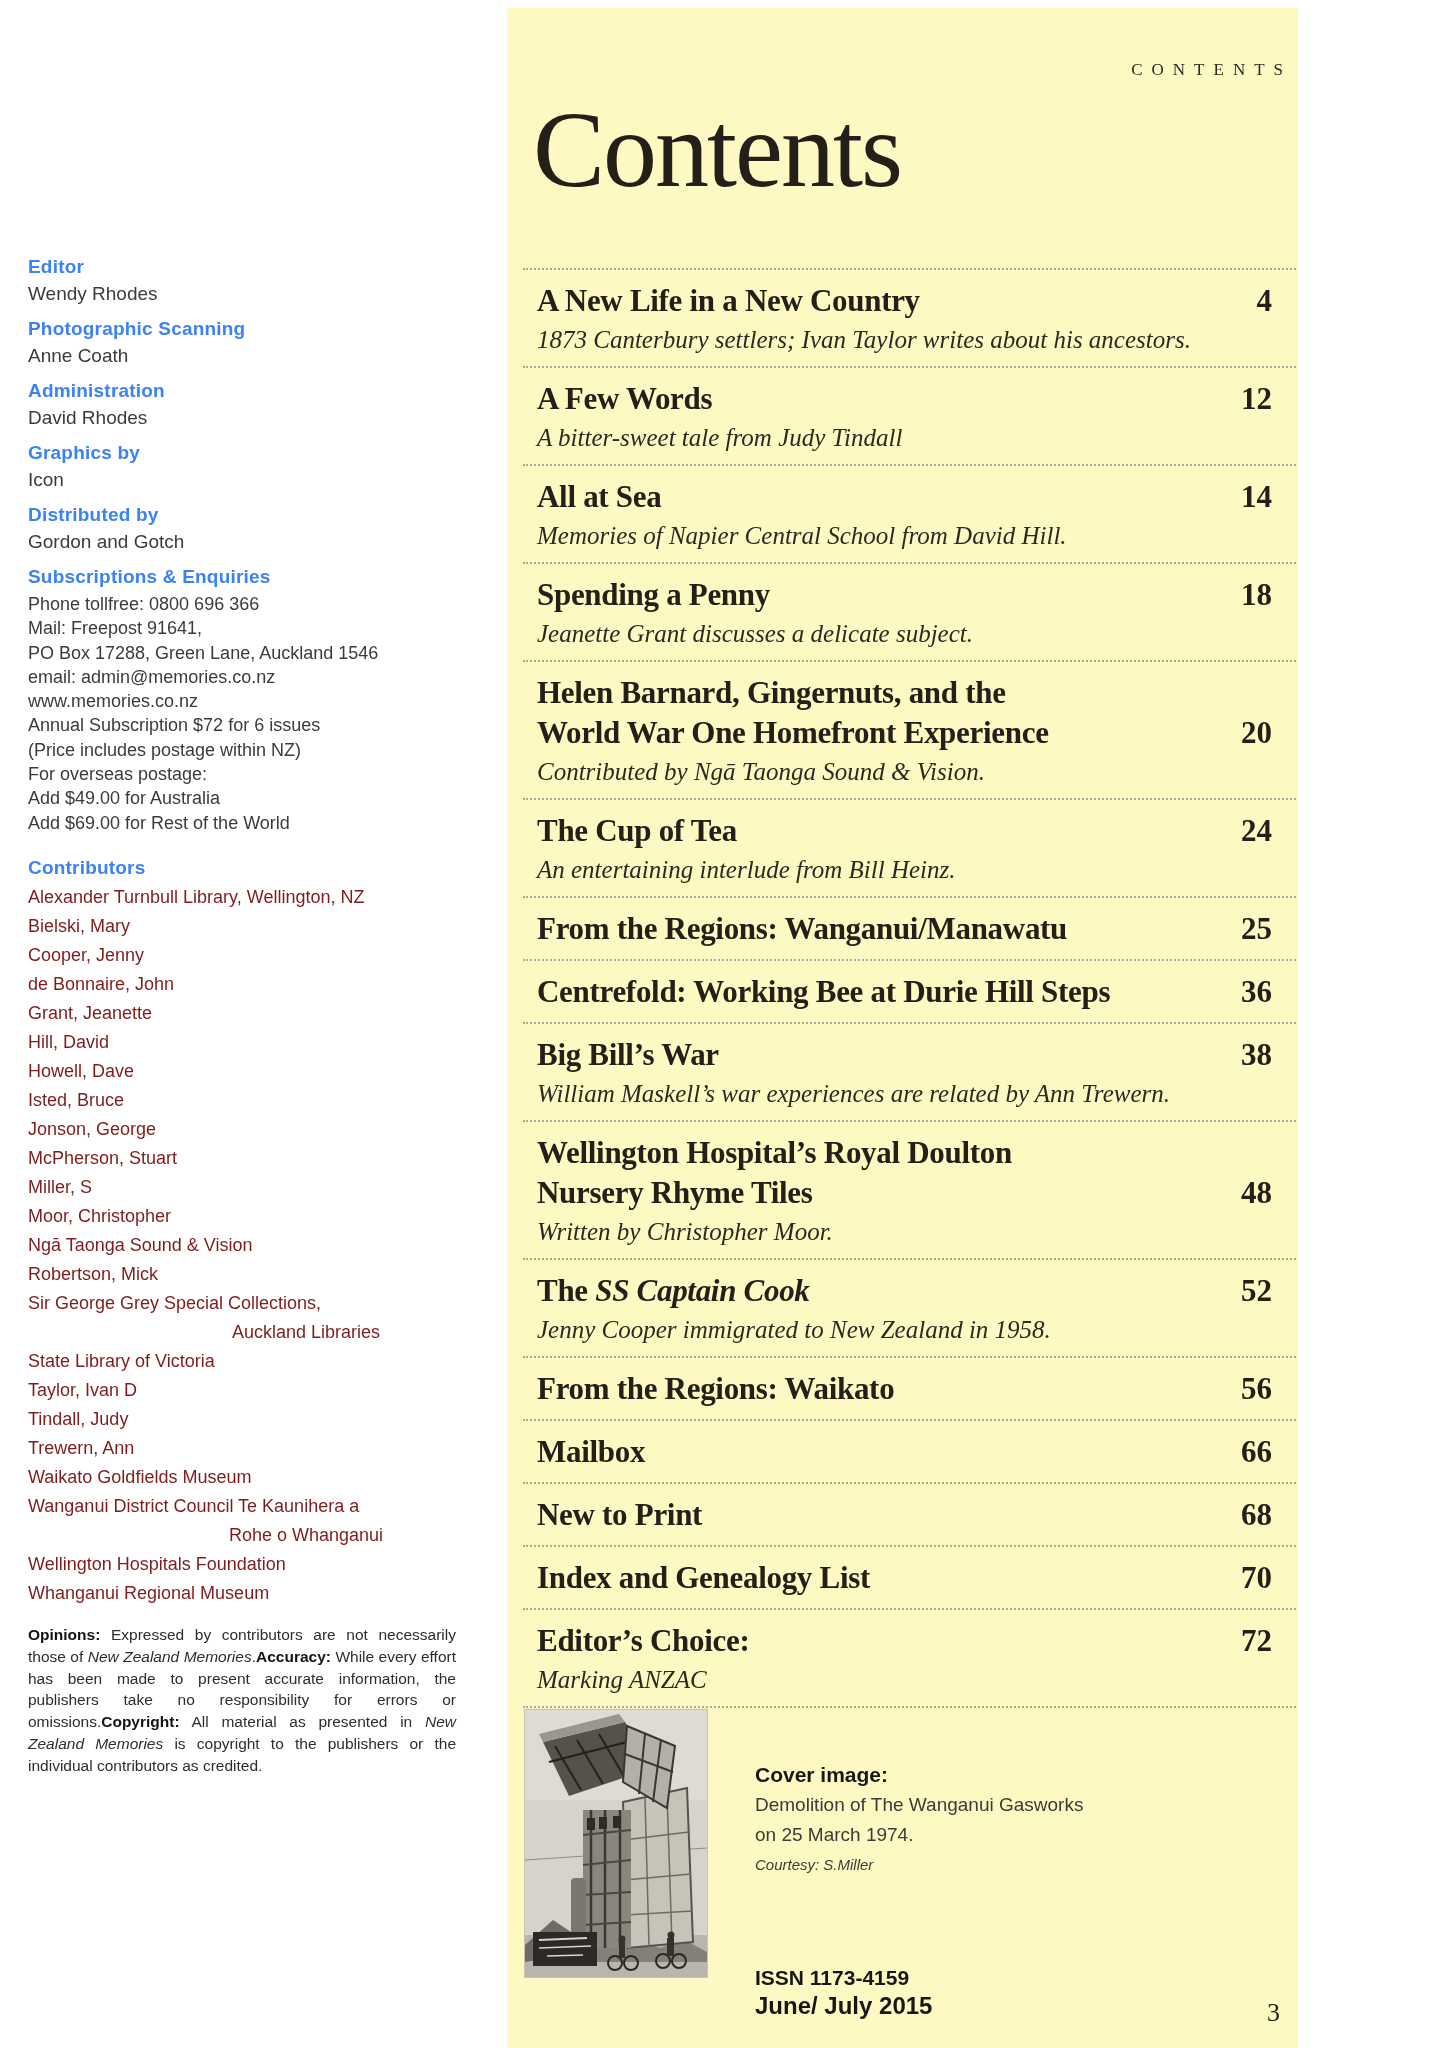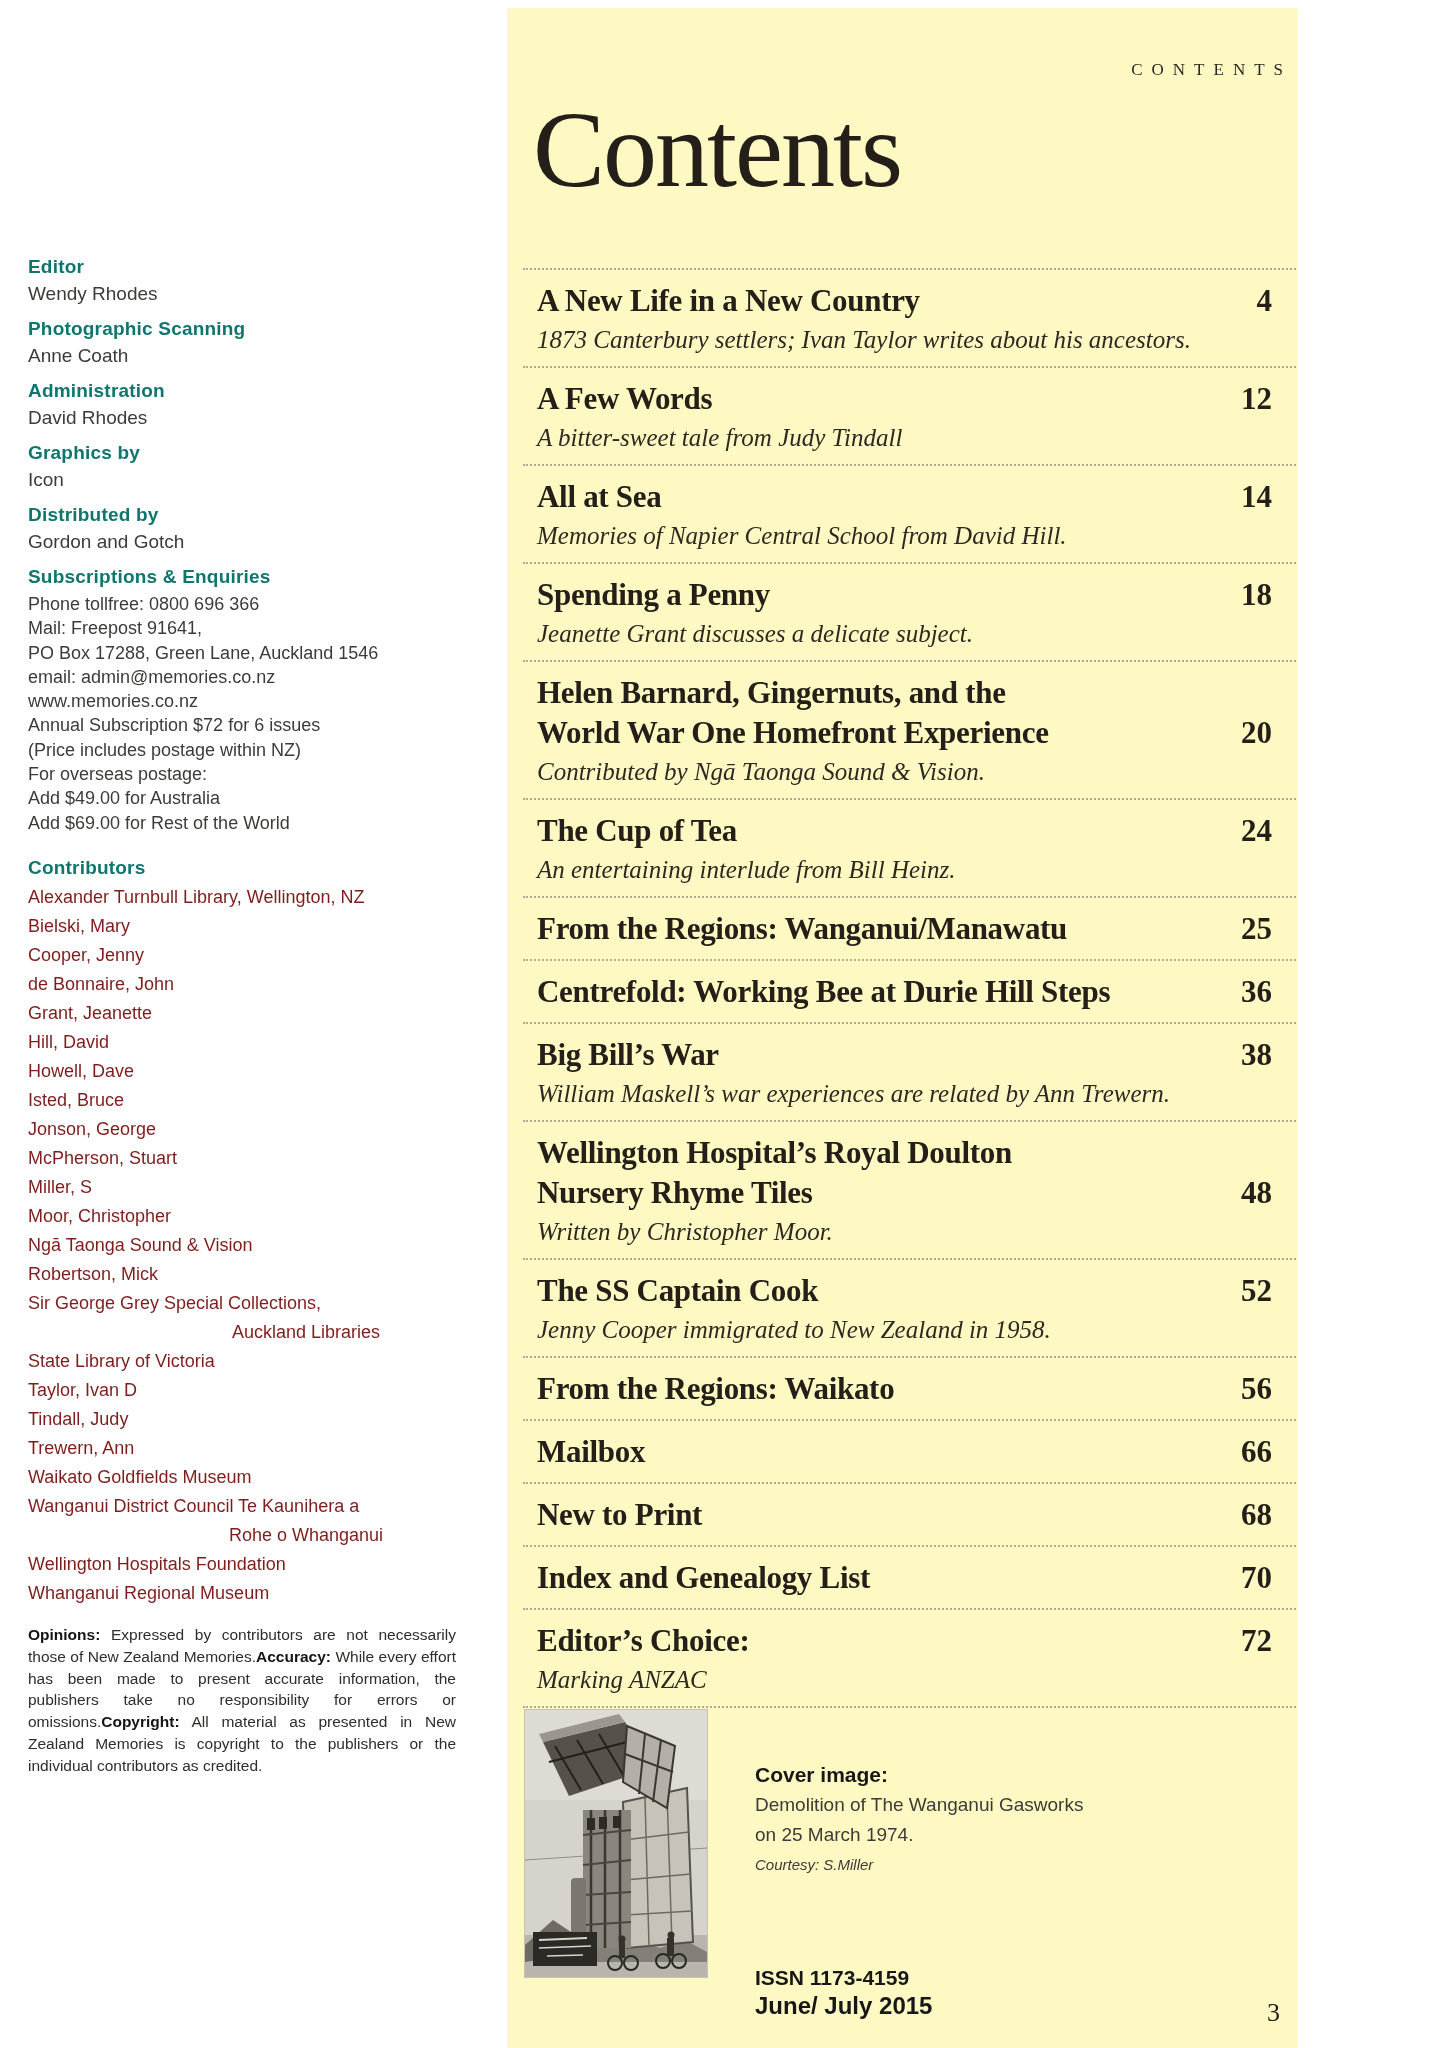"Editor" .role-label { color: #0f766e -> #3b82f6 }
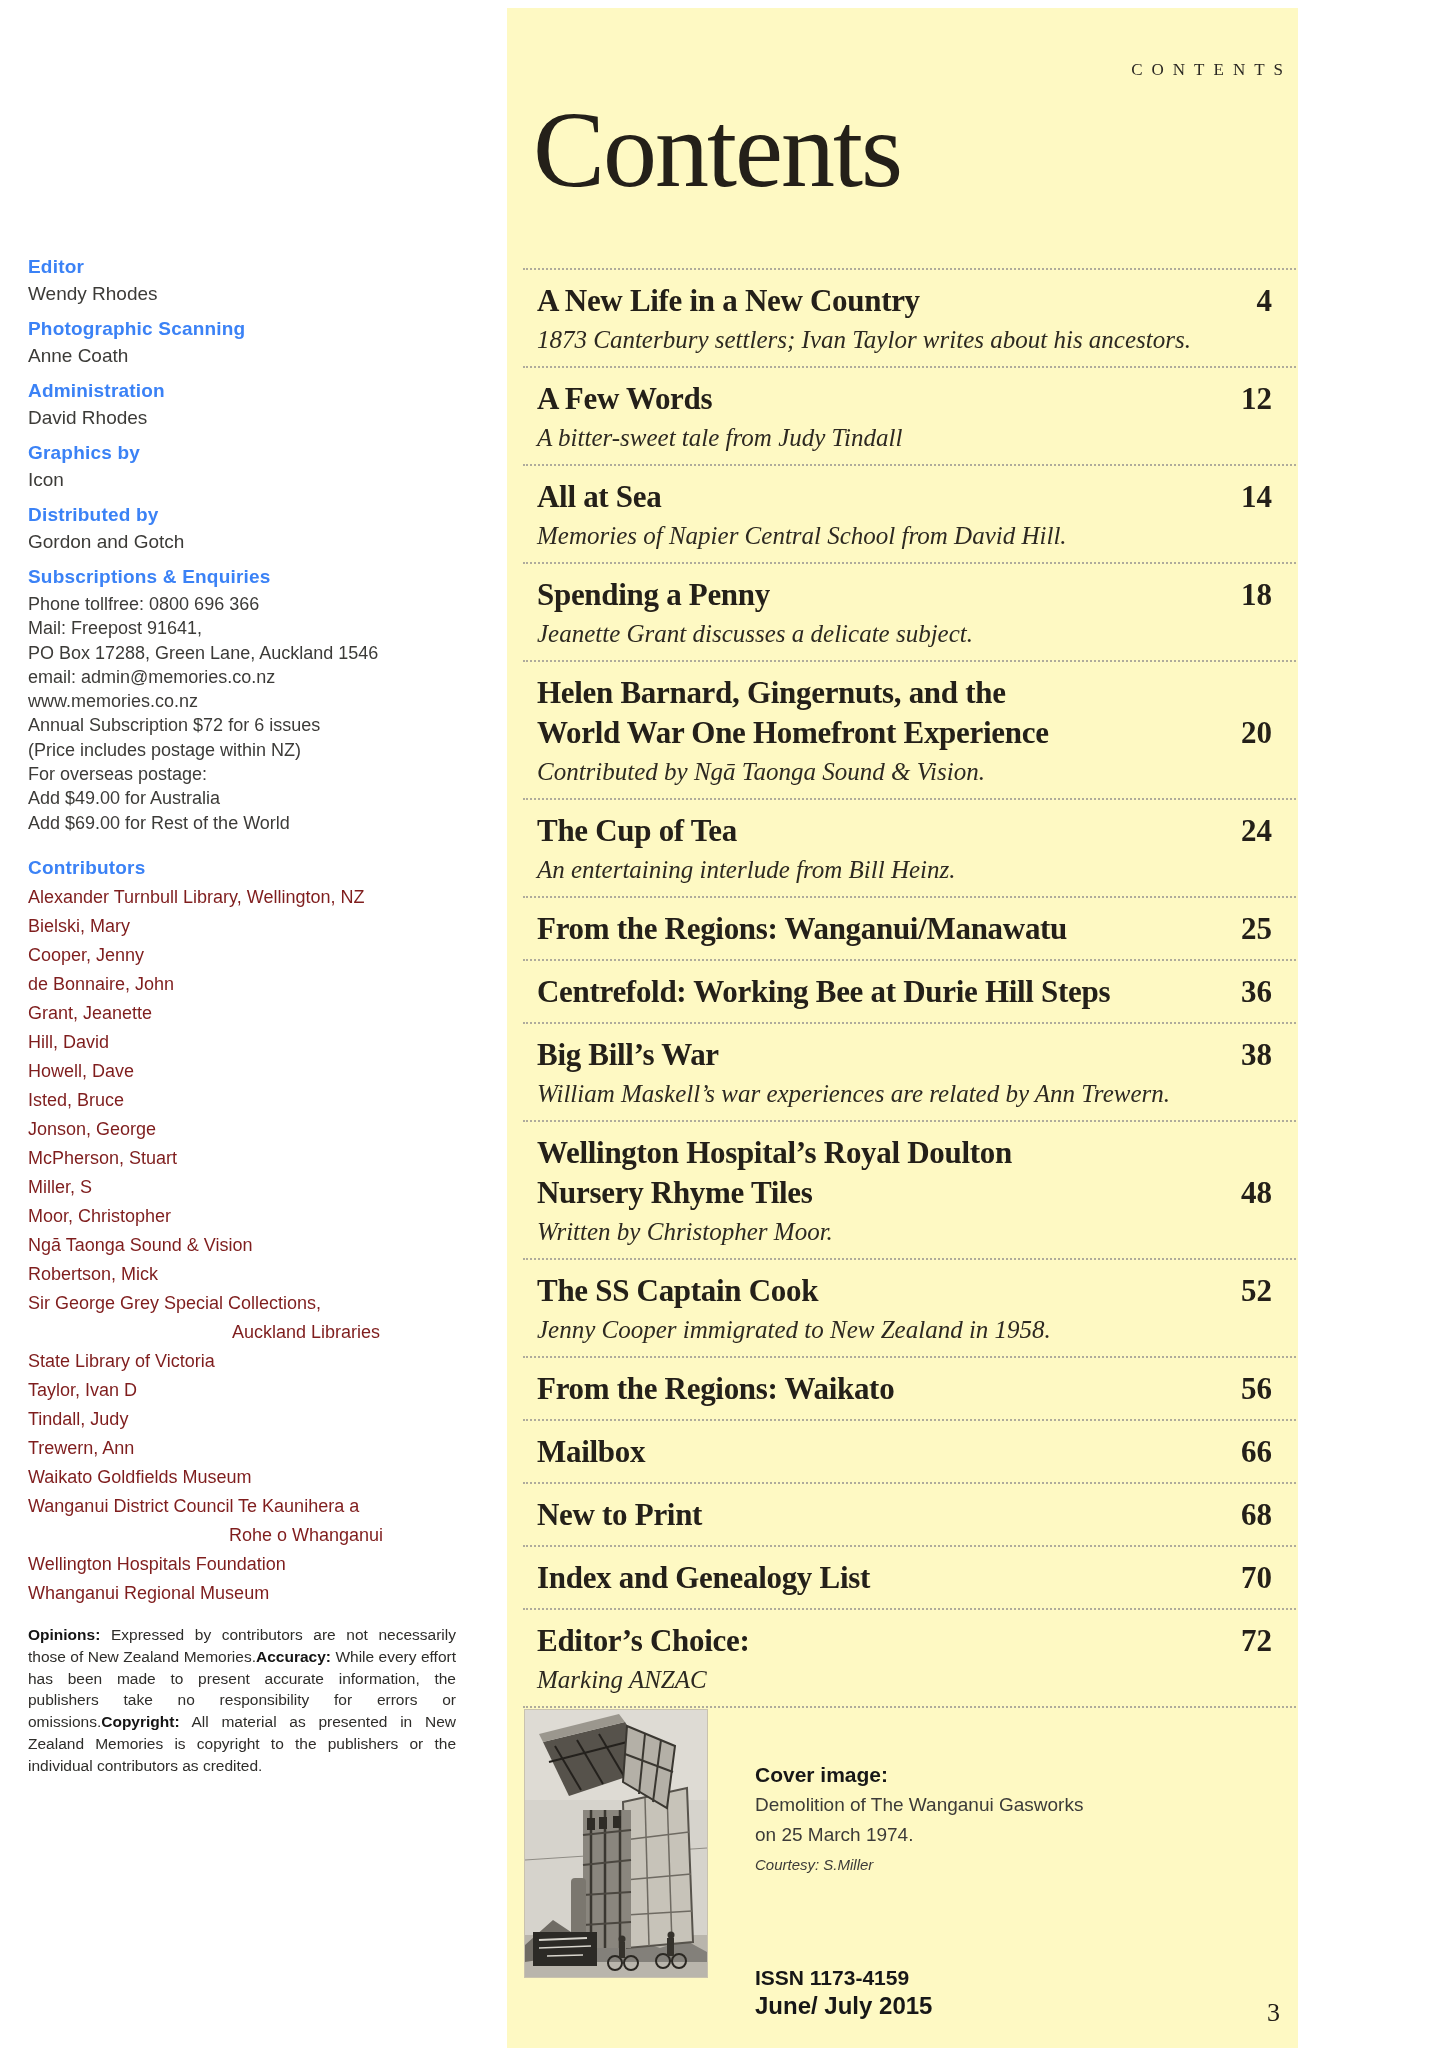"SS Captain Cook" .it { font-style: none -> italic }
